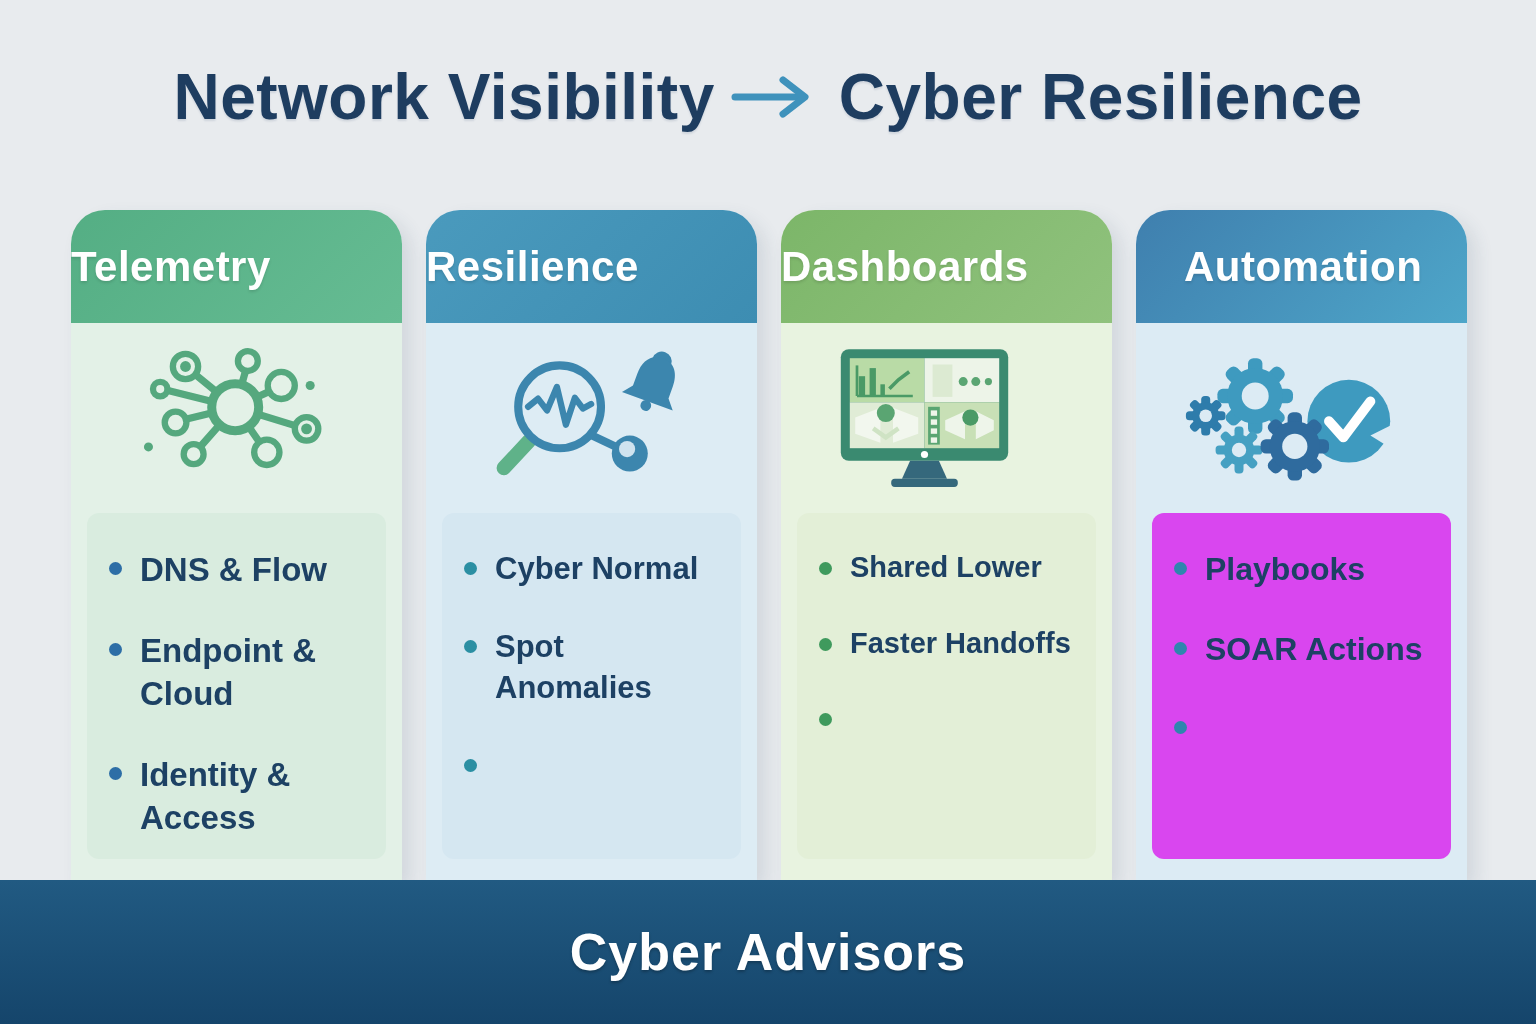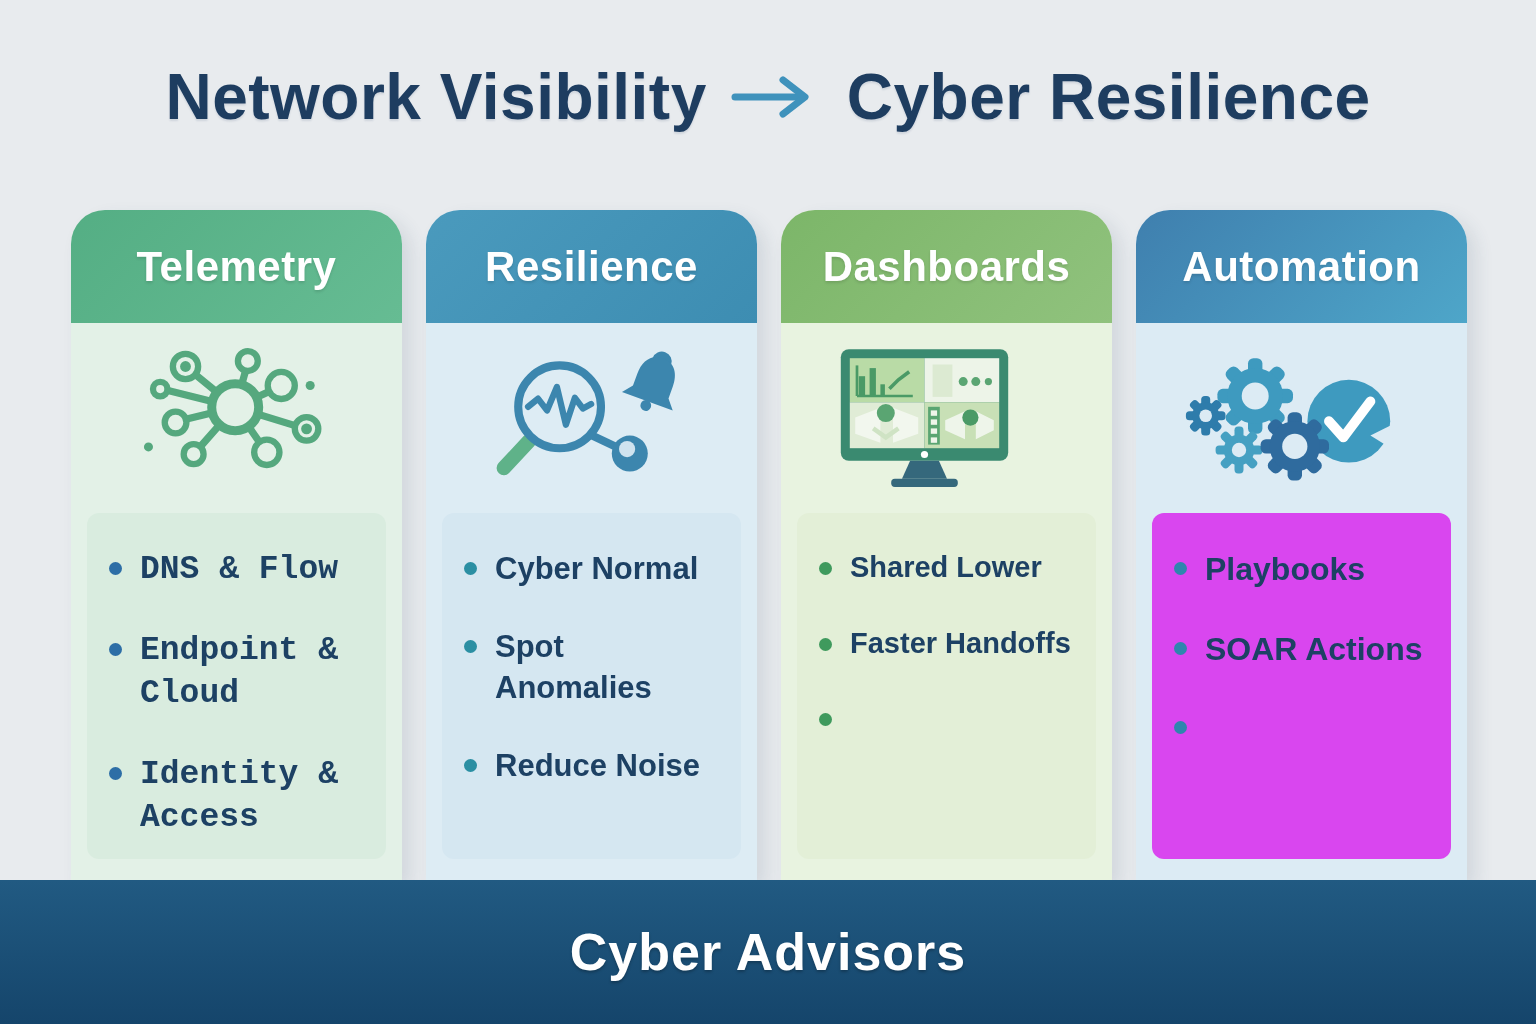"Network Visibility" .title-row { gap: 18px -> 10px }
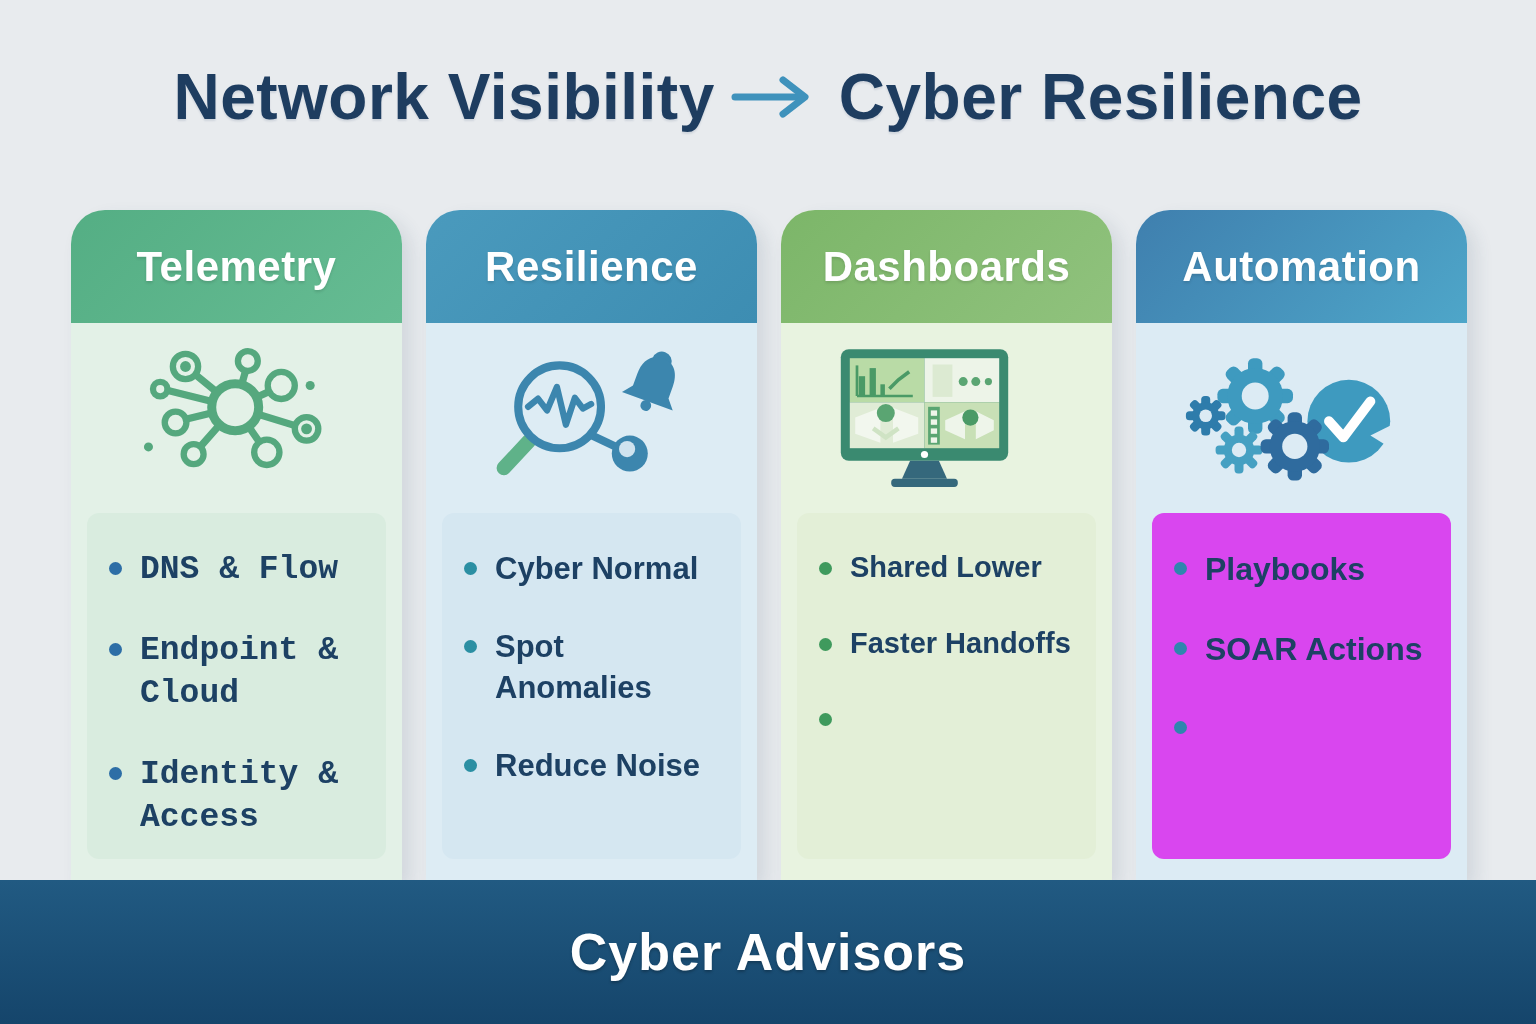"Telemetry" .col-header { justify-content: center -> none }
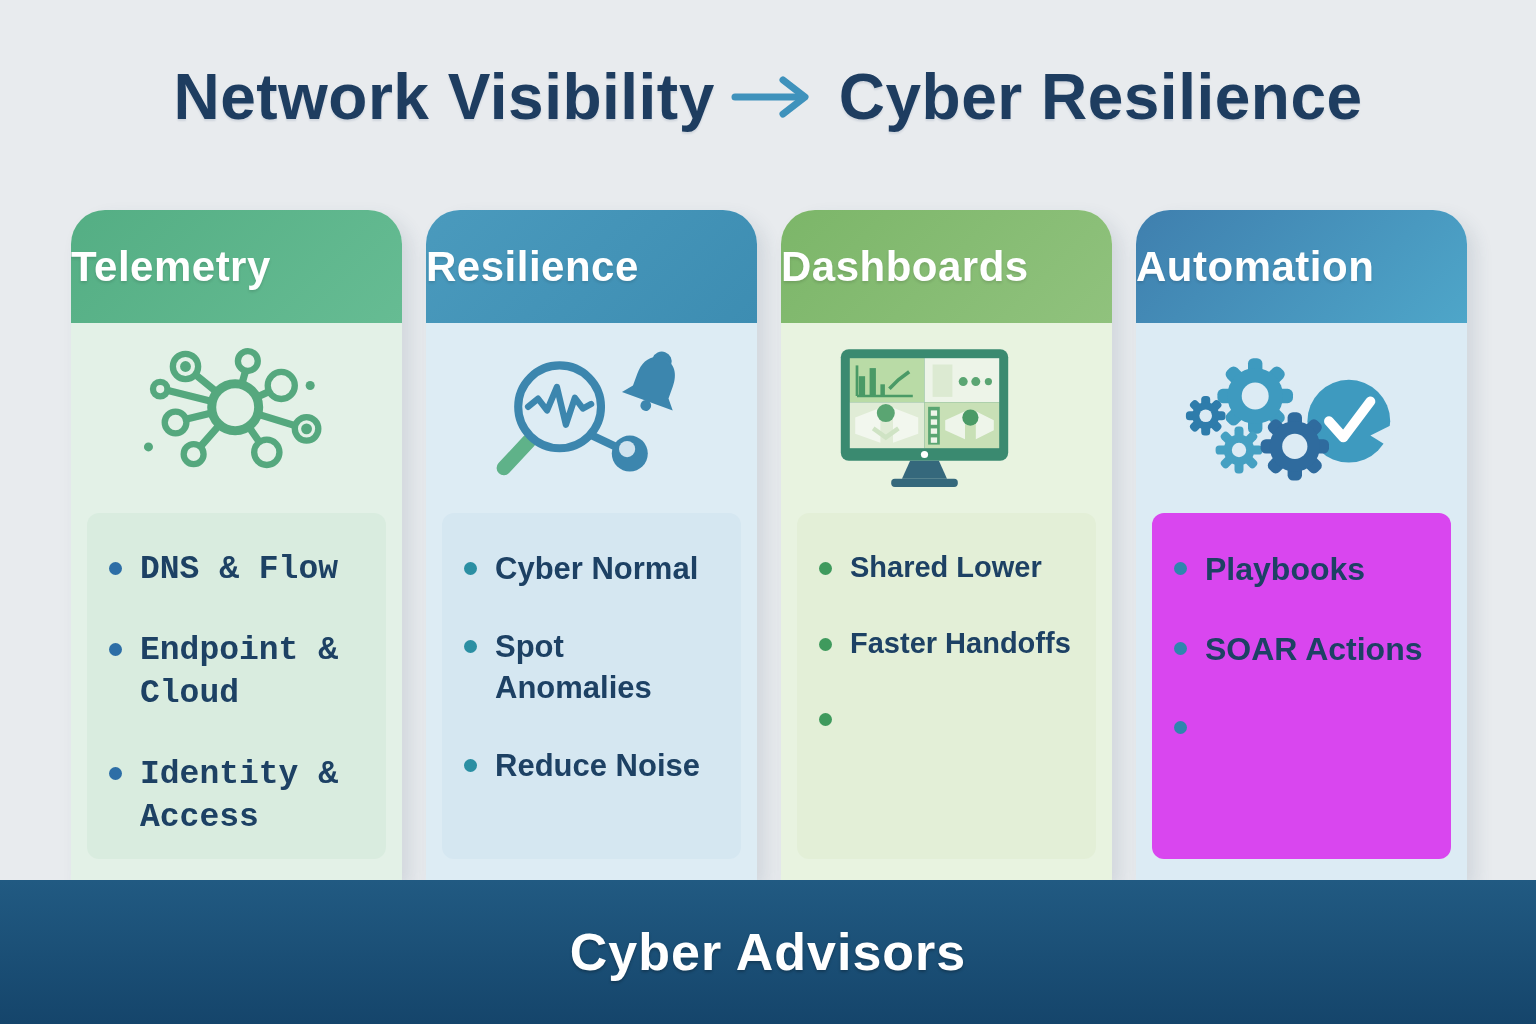"Automation" .c4 .col-header { padding-left: none -> 48px }
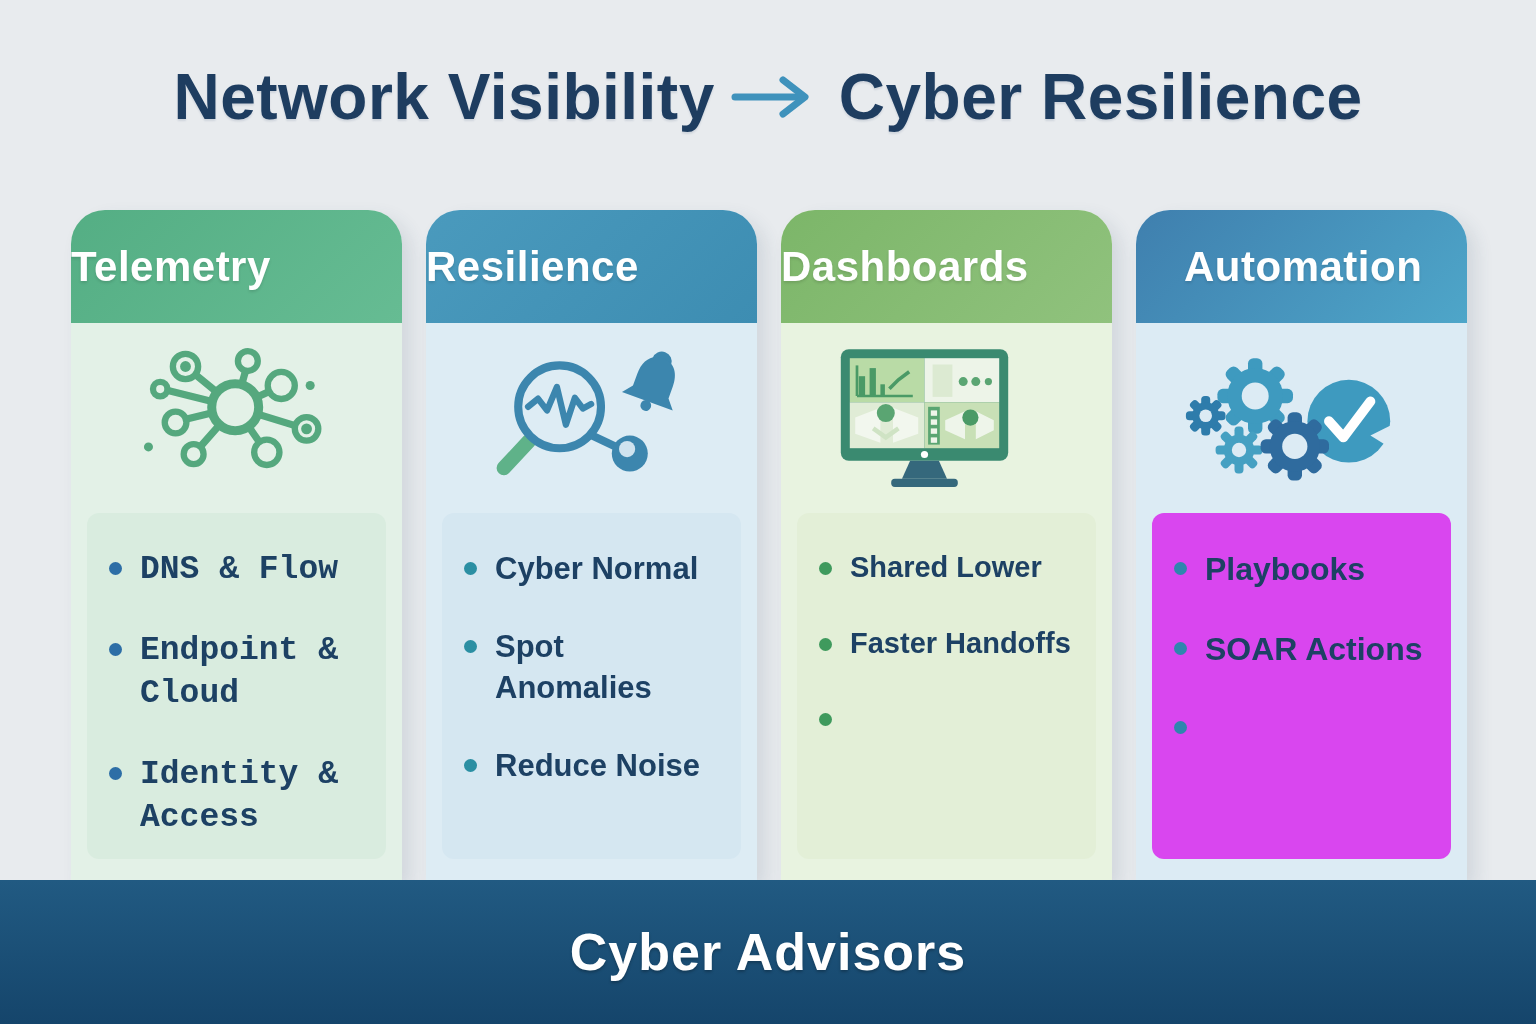"DNS & Flow" .c1 .panel { font-family: Liberation Mono, monospace -> none }
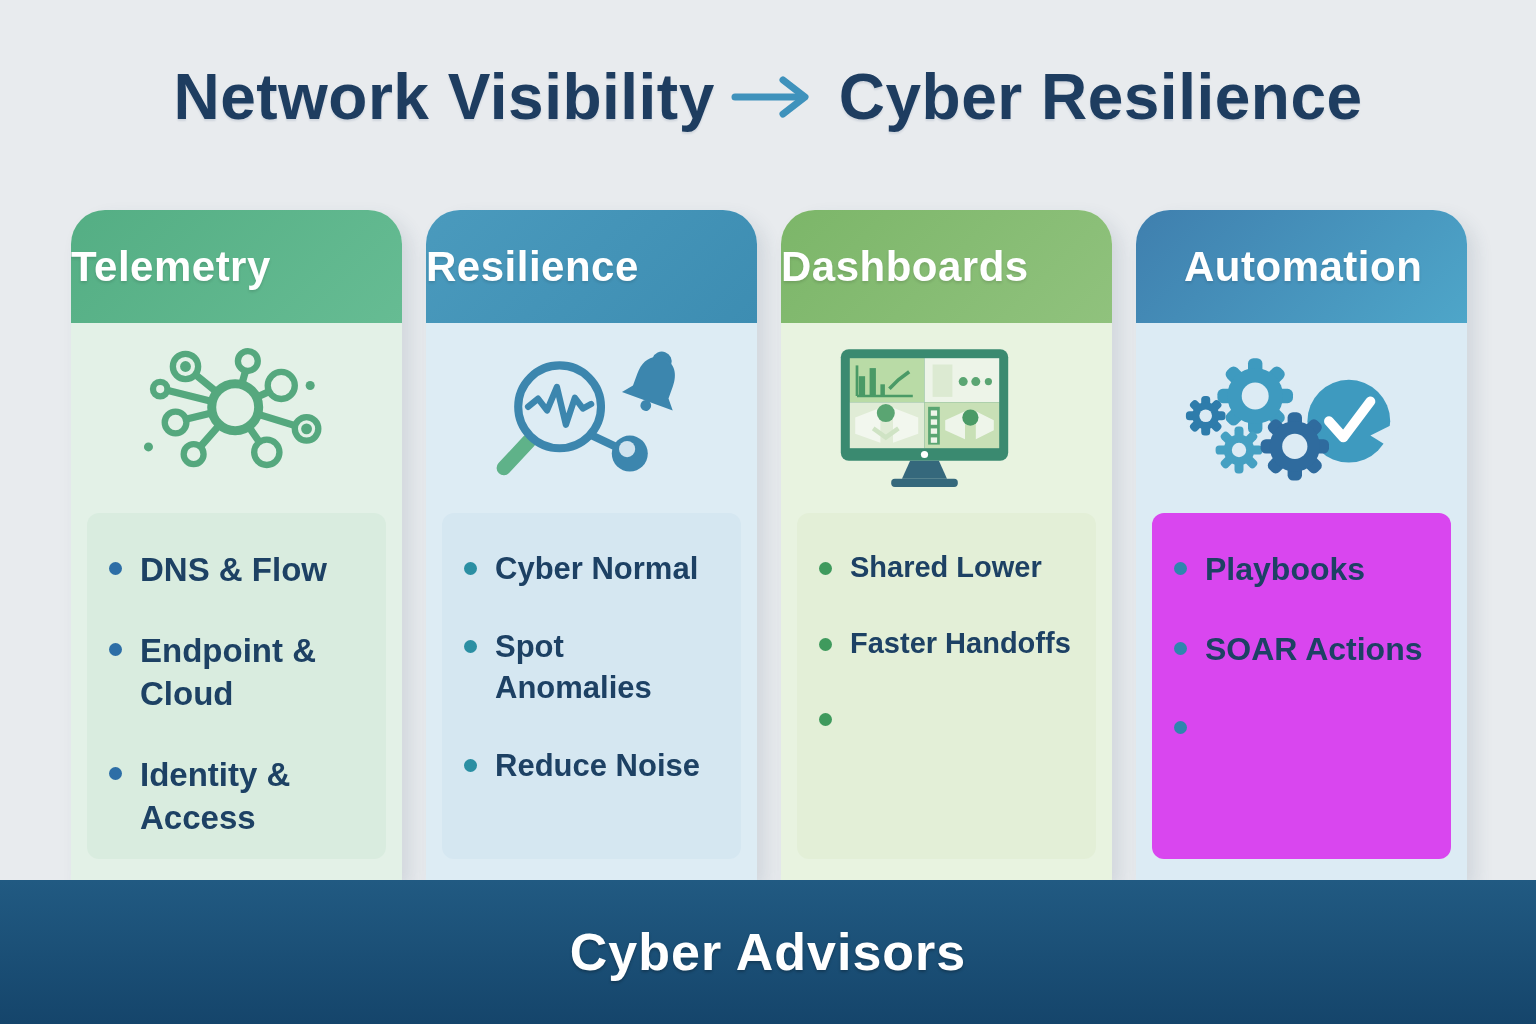"Reduce Noise" span.item-text { html: <span>Reduce Noise</span> -> none }
